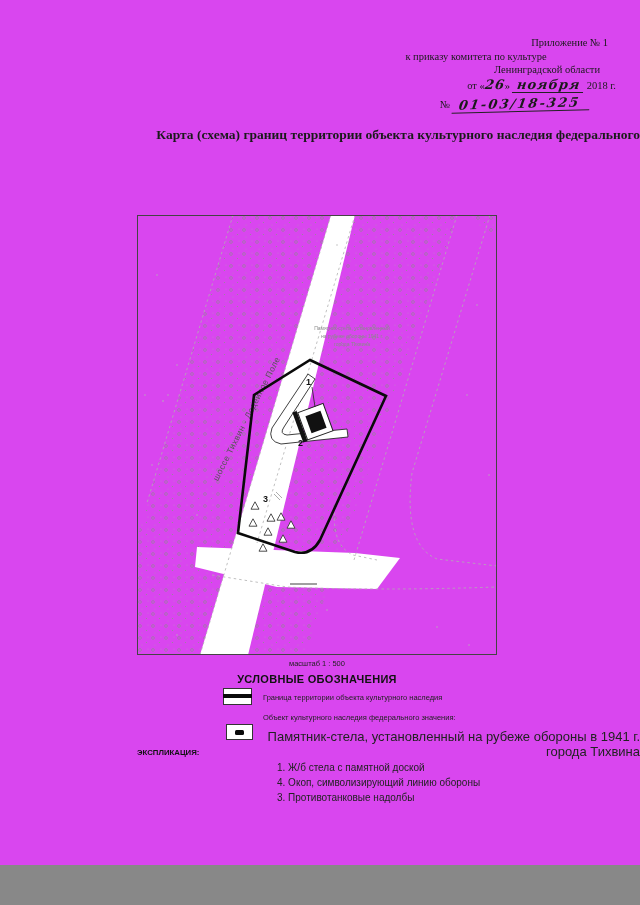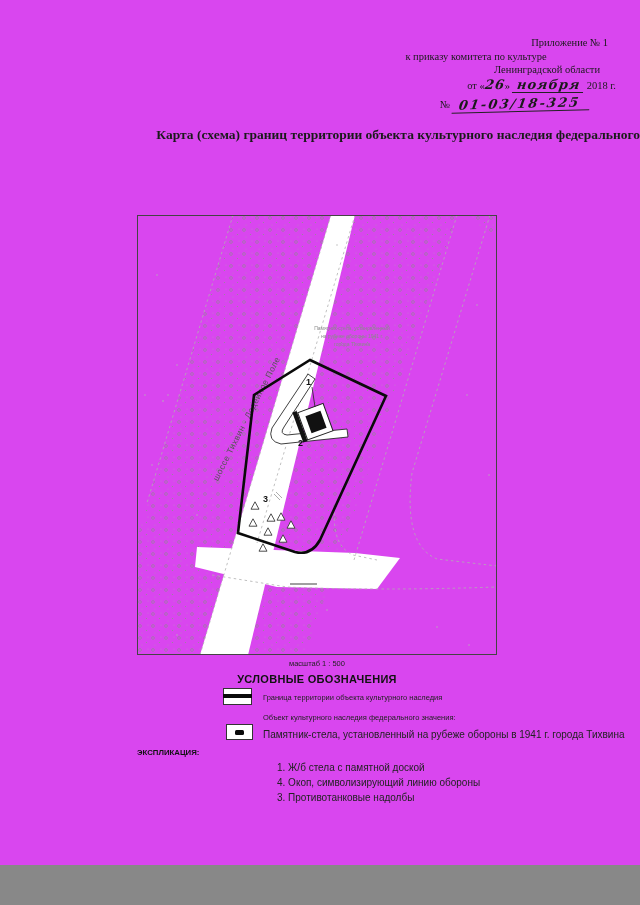"Памятник-стела, установленный на рубеже" .leg-lab2 { font-size: 10px -> 13px }
